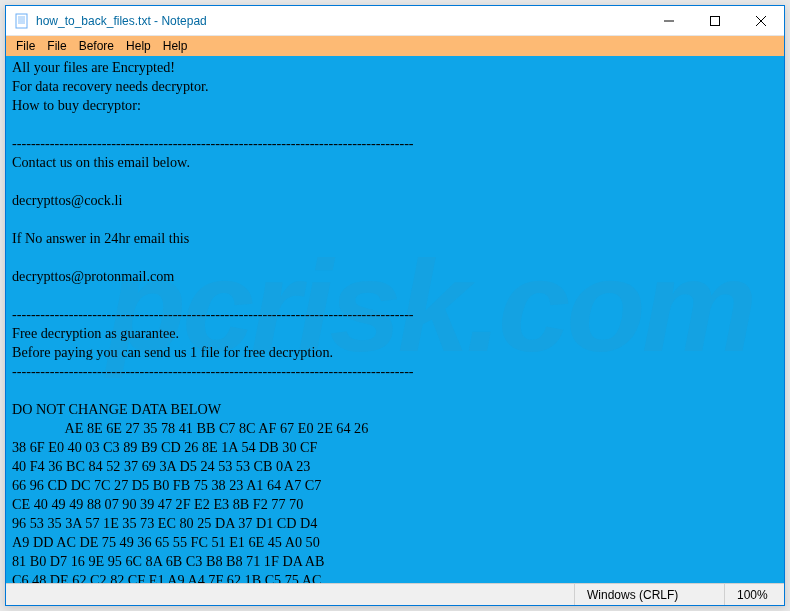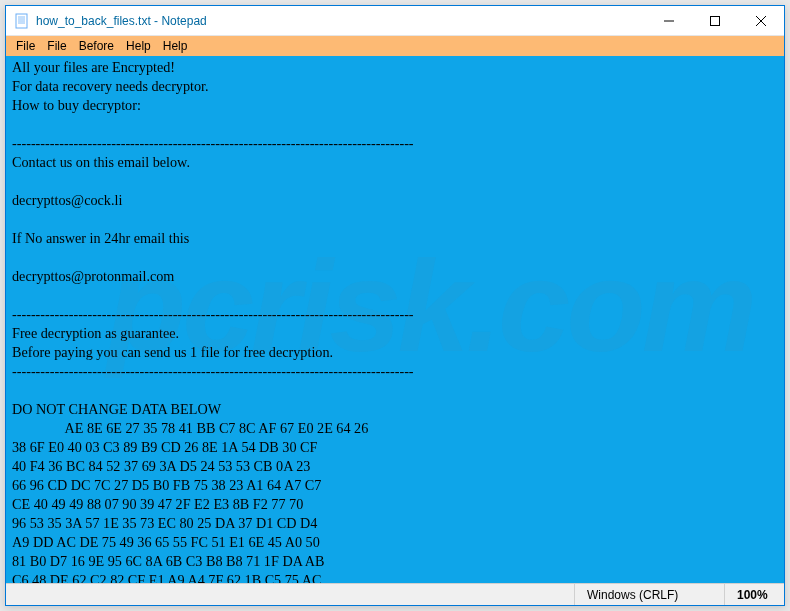"100%" div.status-cell { font-weight: bold -> none }
